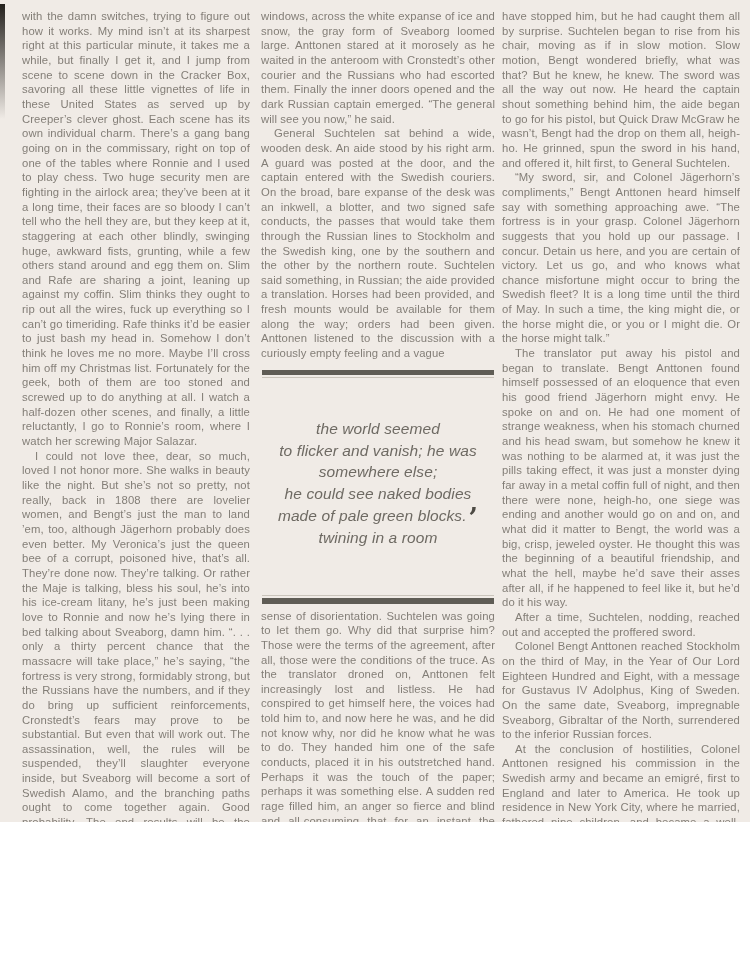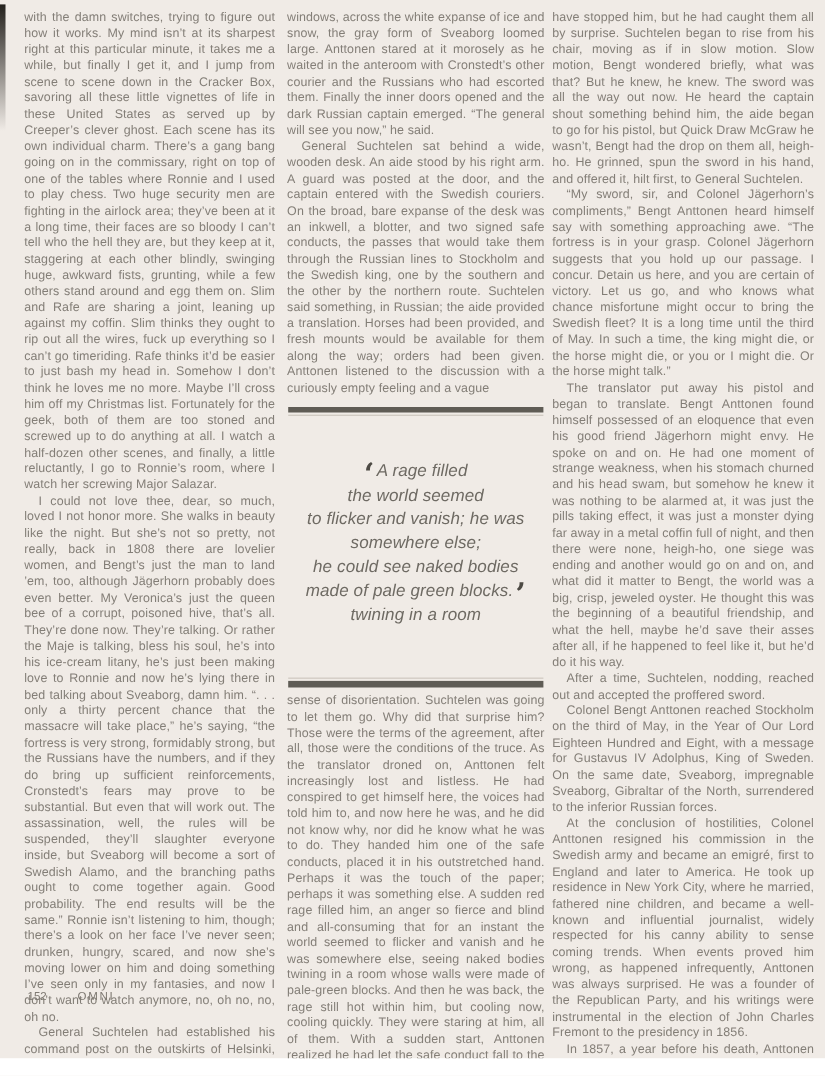"with the damn switches, trying" .page { height: 962px -> 822px }
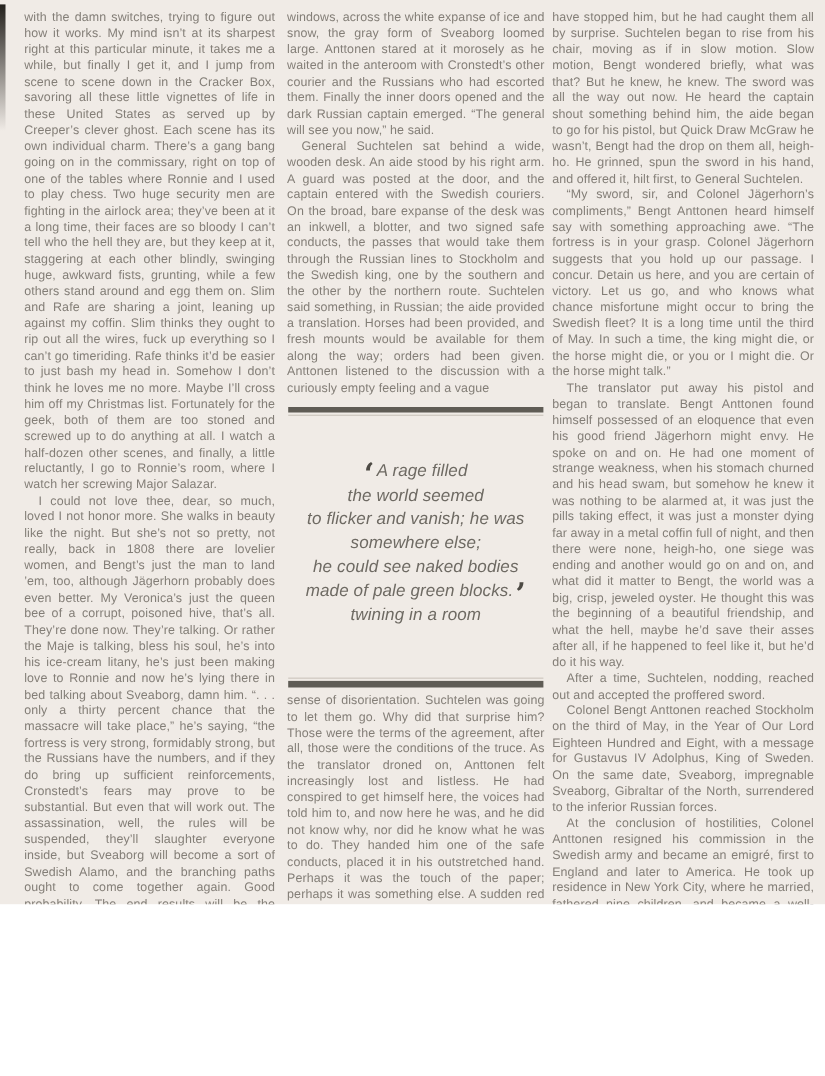"‘A rage filled" div.quote-line { html: <div><span>‘</span>A rage filled</div> -> none }
